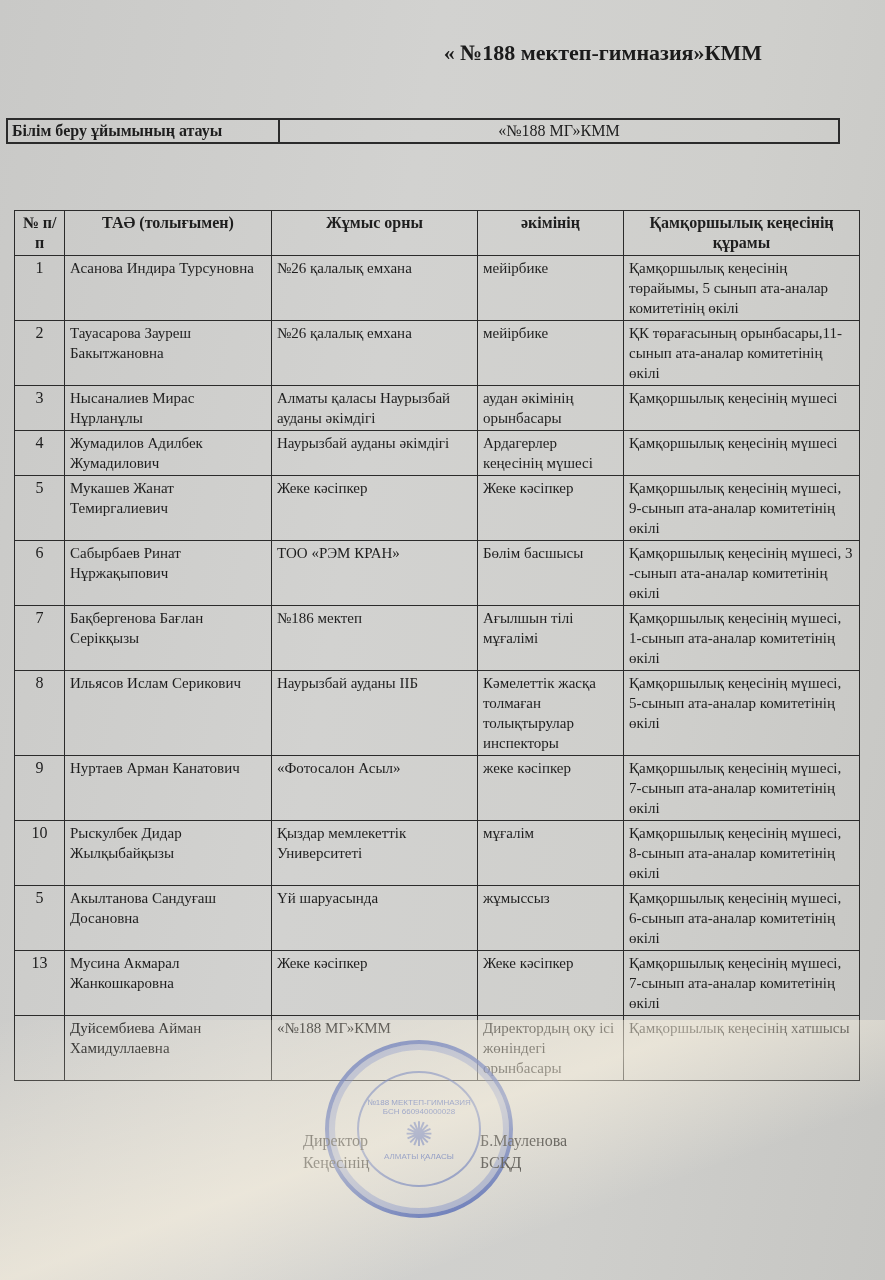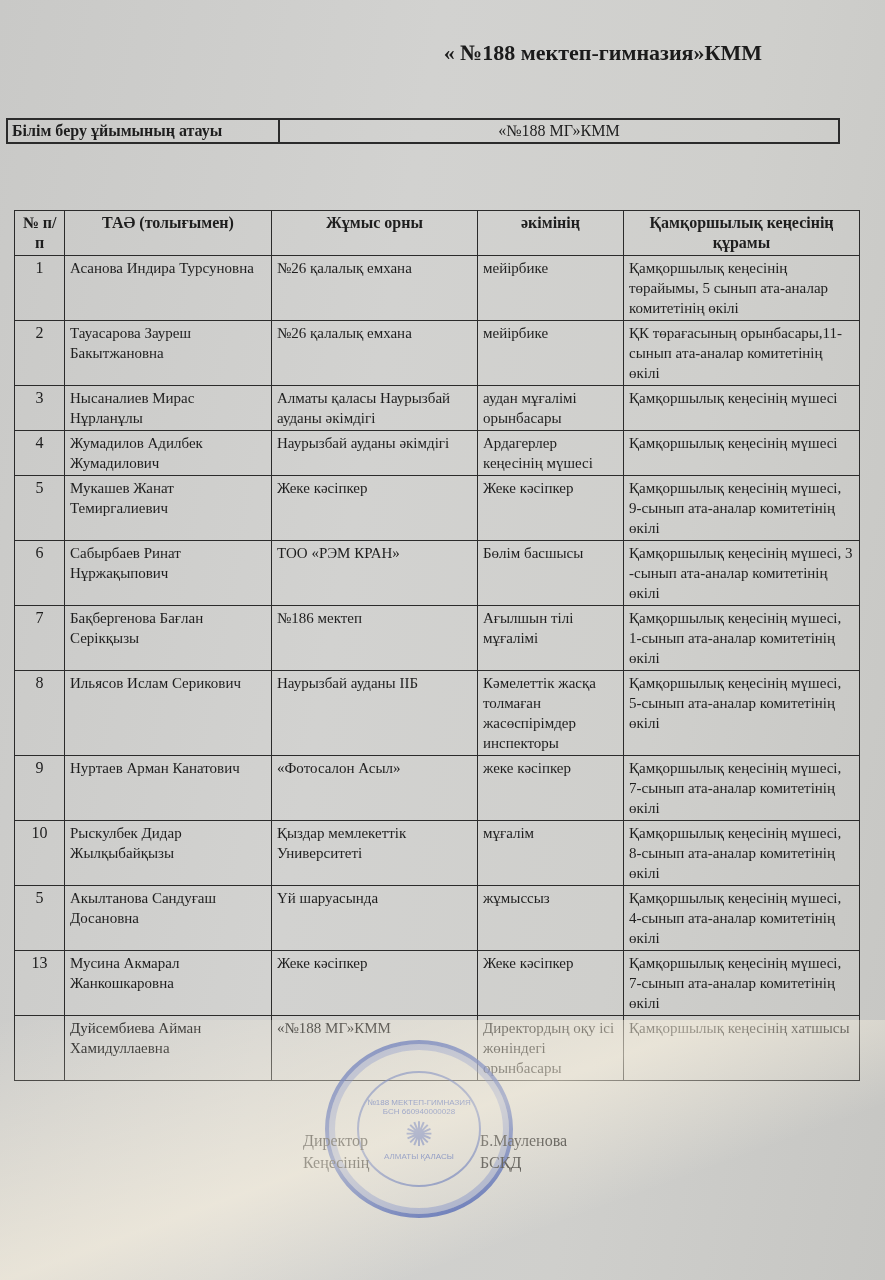"аудан мұғалімі орынбасары" td { text: мұғалімі -> әкімінің }
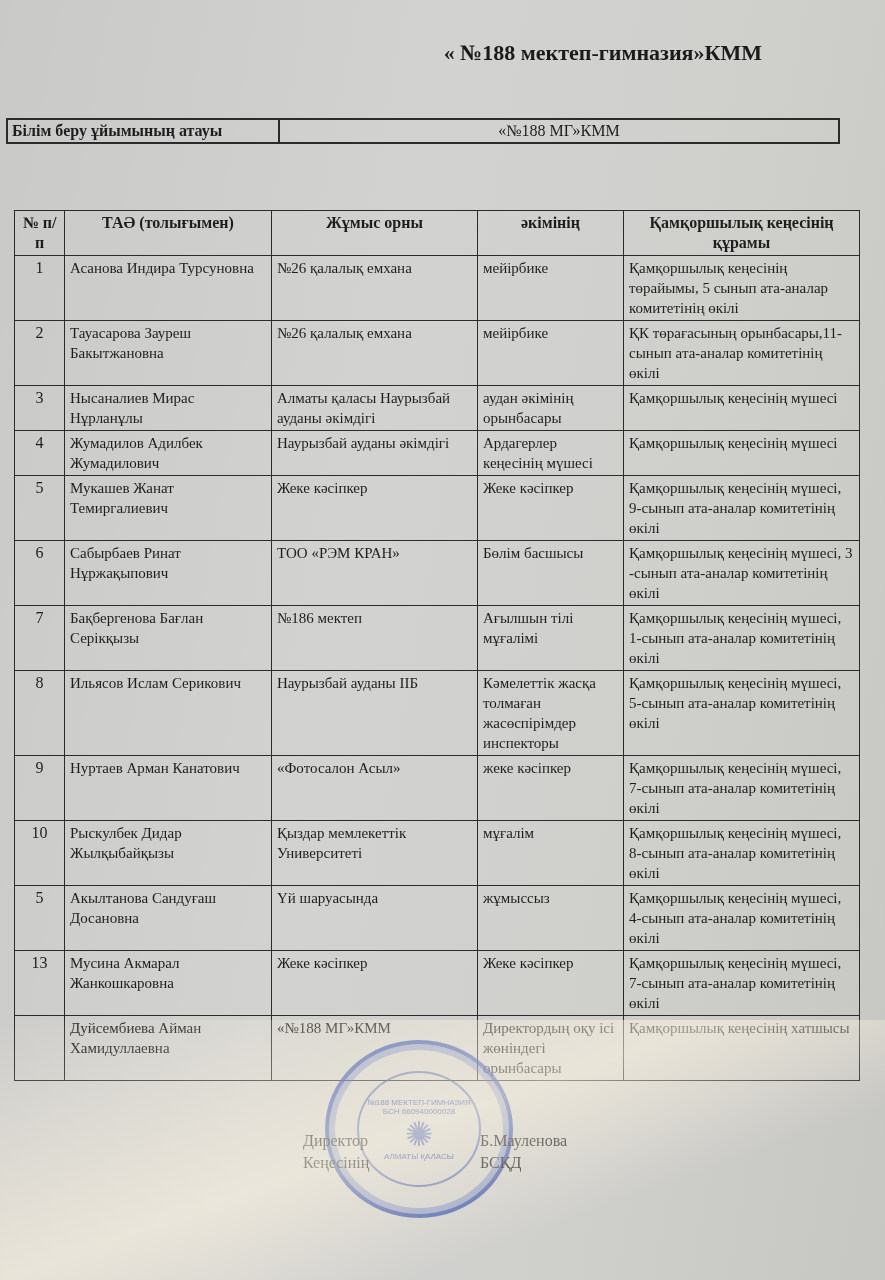"Кәмелеттік жасқа толмаған жасөспірімдер" td { text: жасөспірімдер -> толықтырулар }
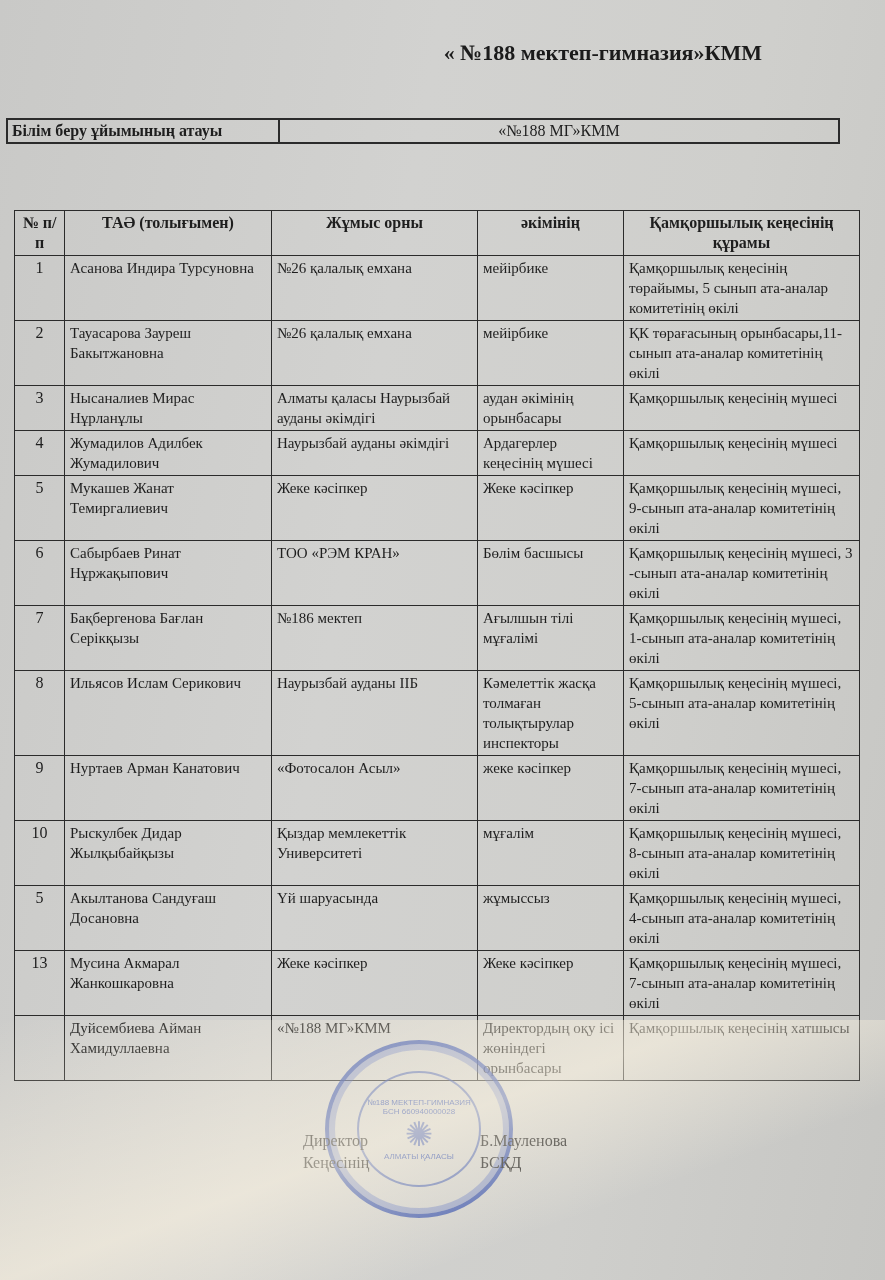"Қамқоршылық кеңесінің мүшесі, 4-сынып" td { text: 4-сынып -> 6-сынып }
